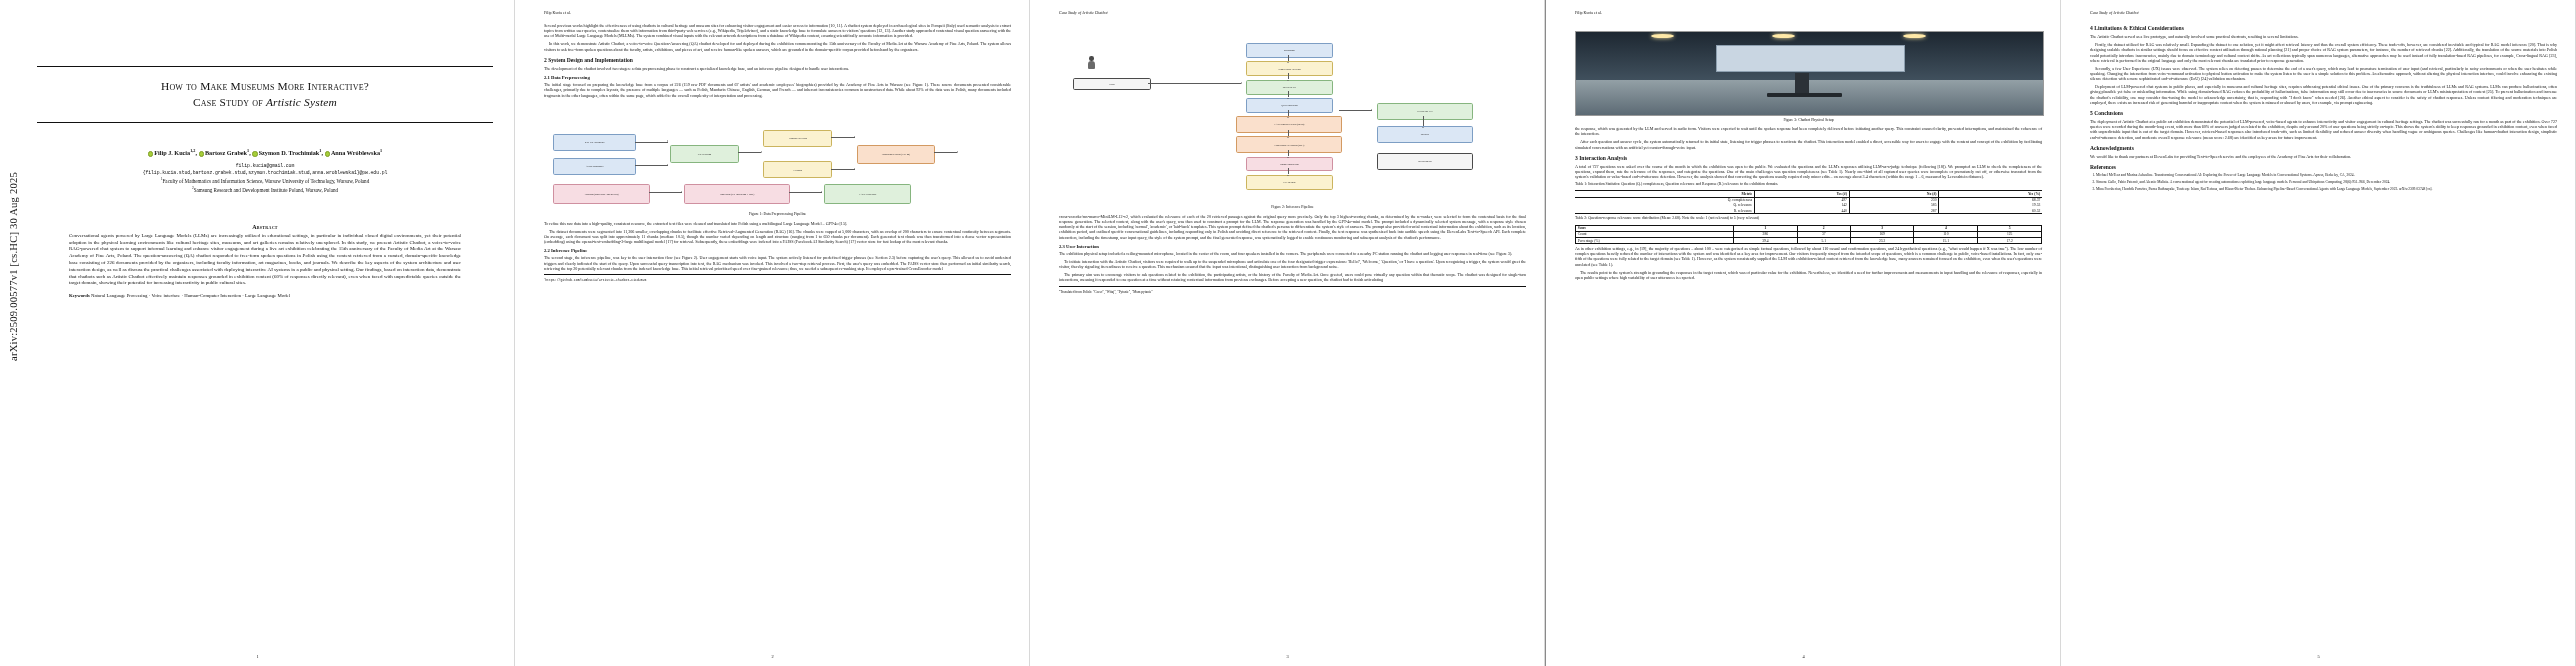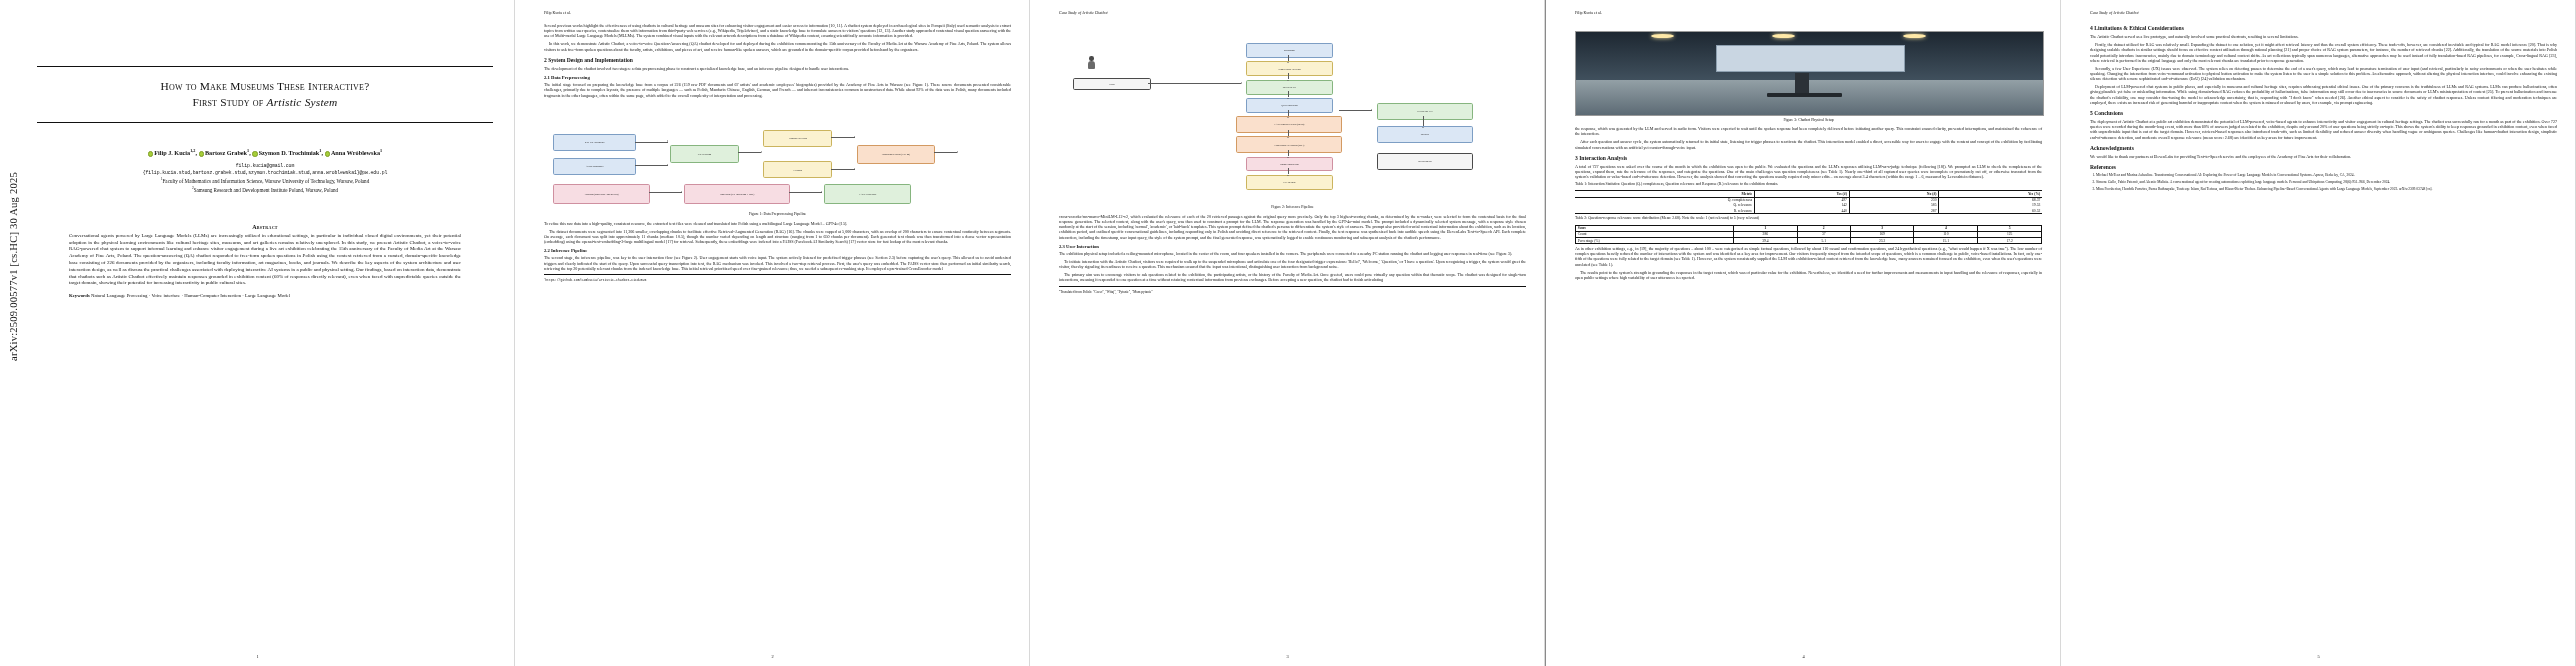"How to Make Museums These" div { text: These -> More }
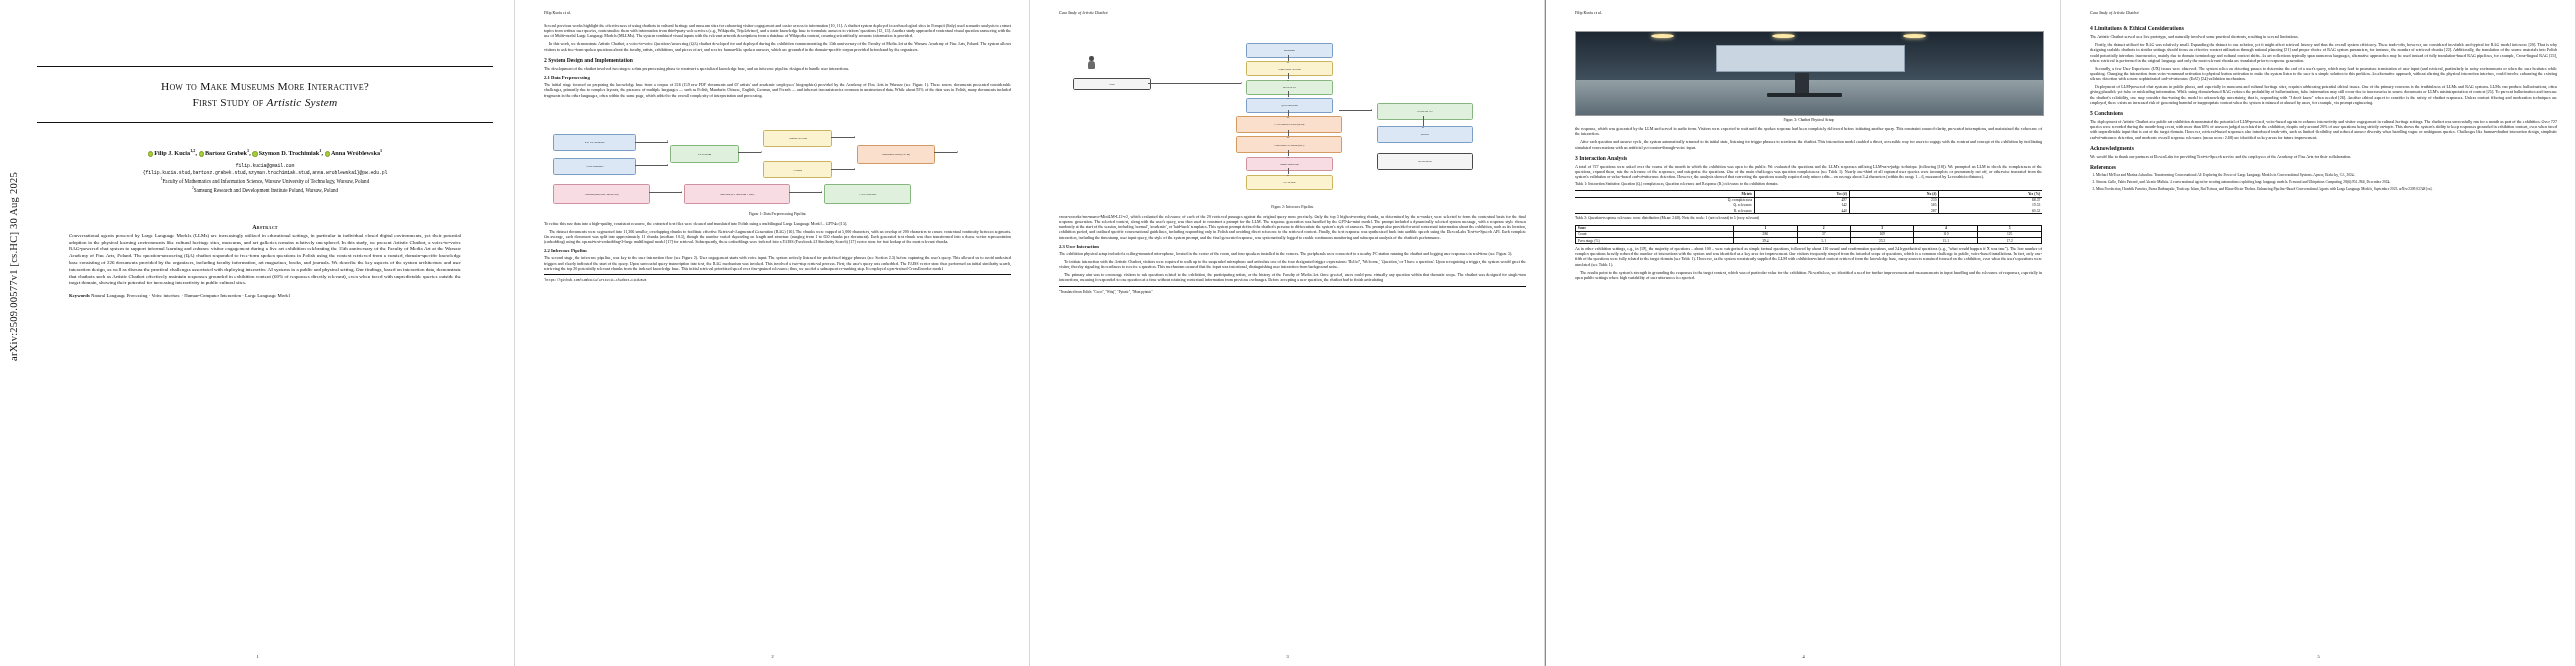"First Study of" span { text: First -> Case }
